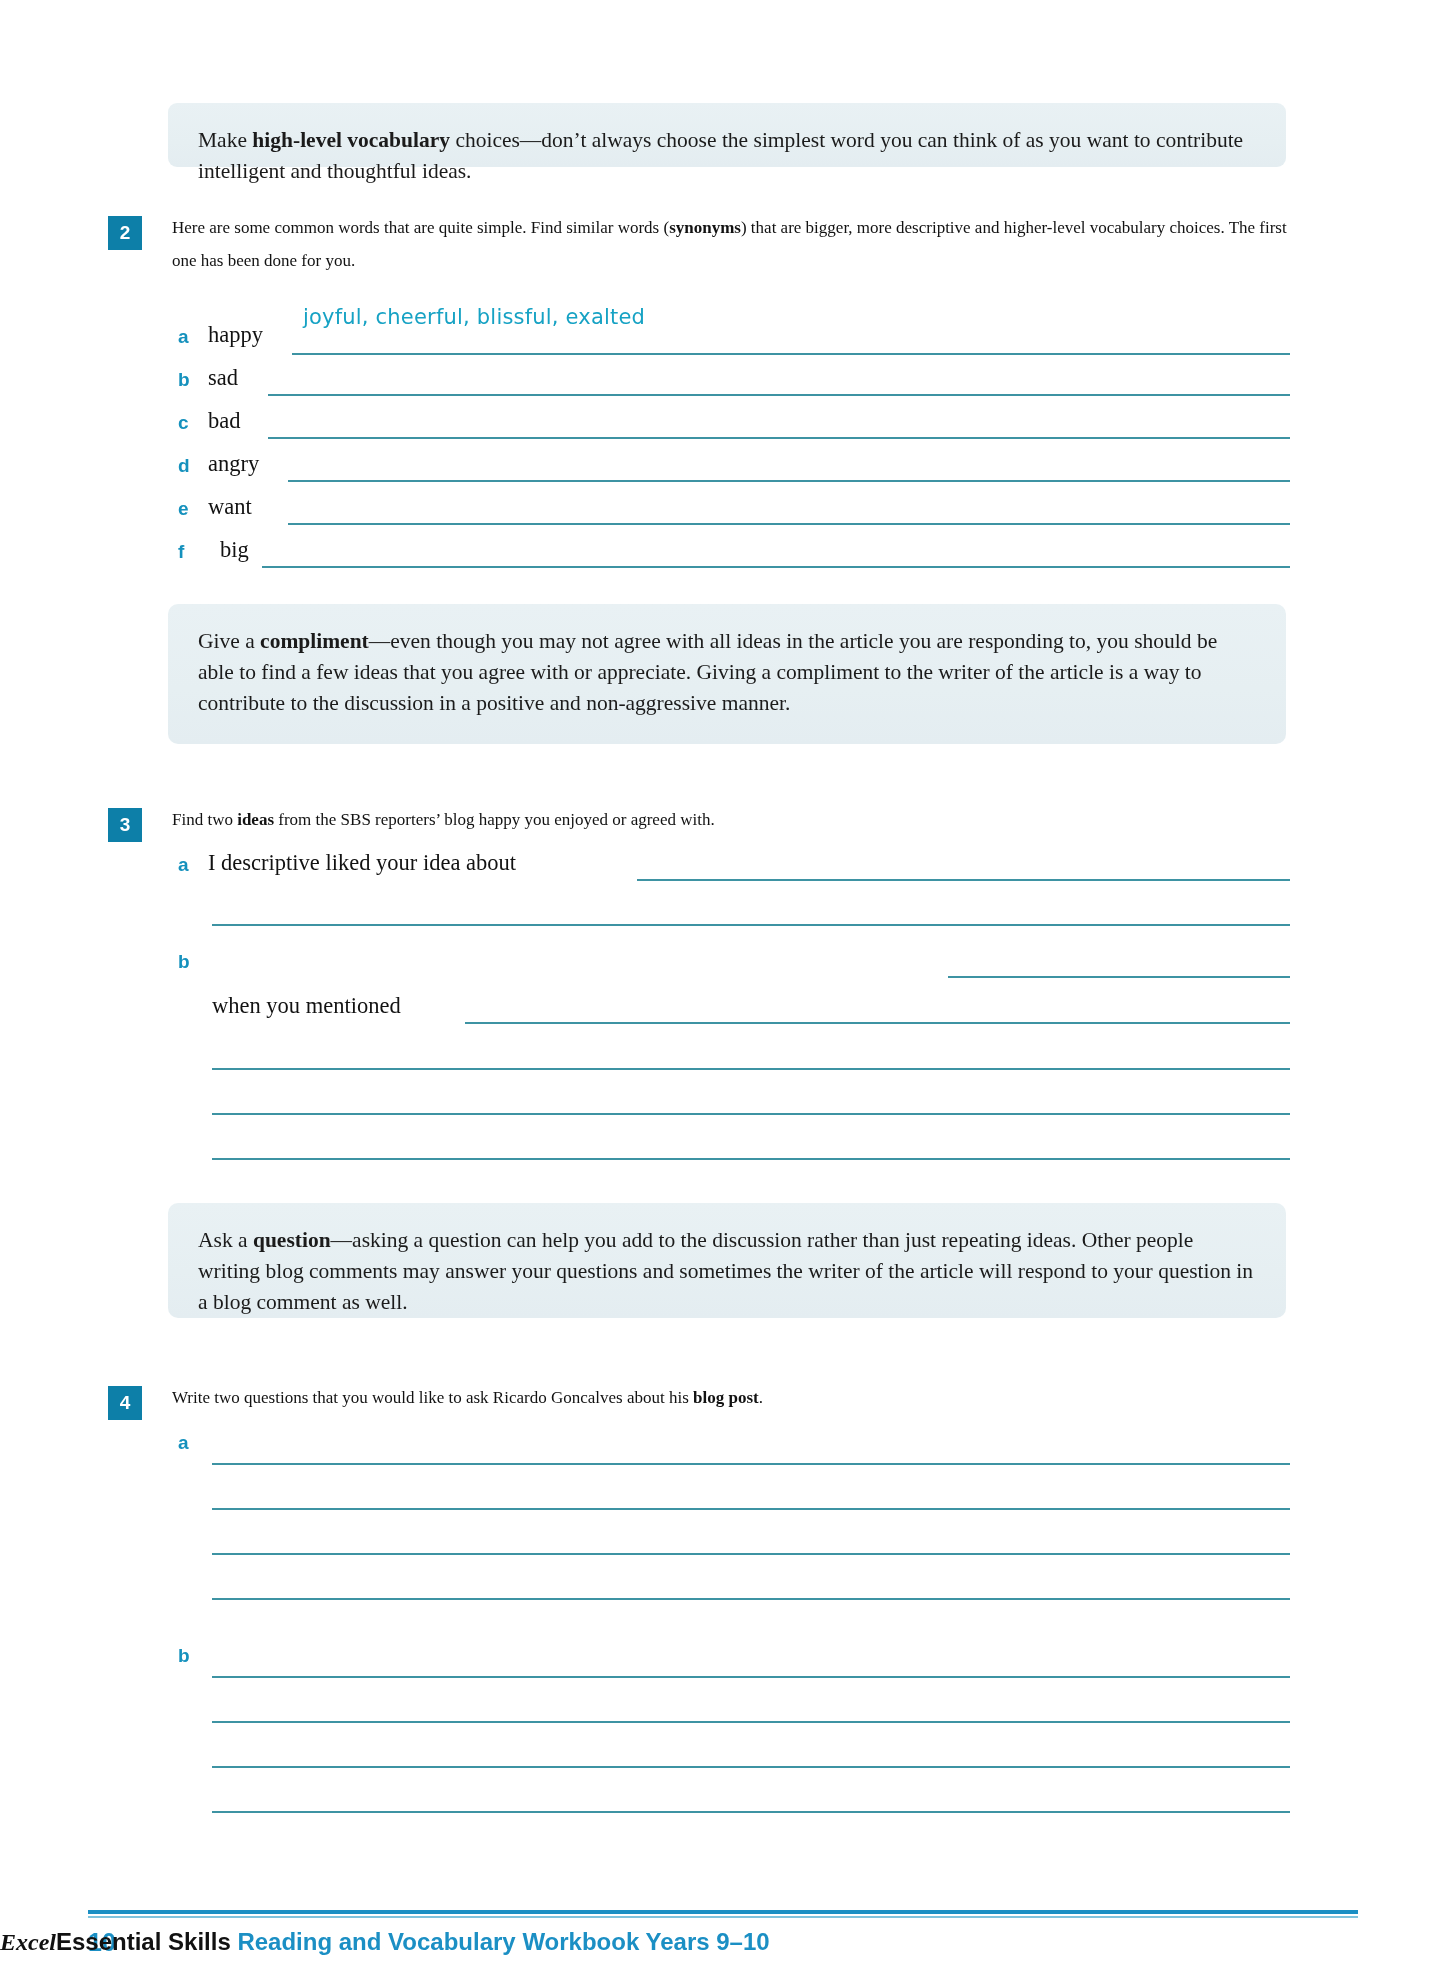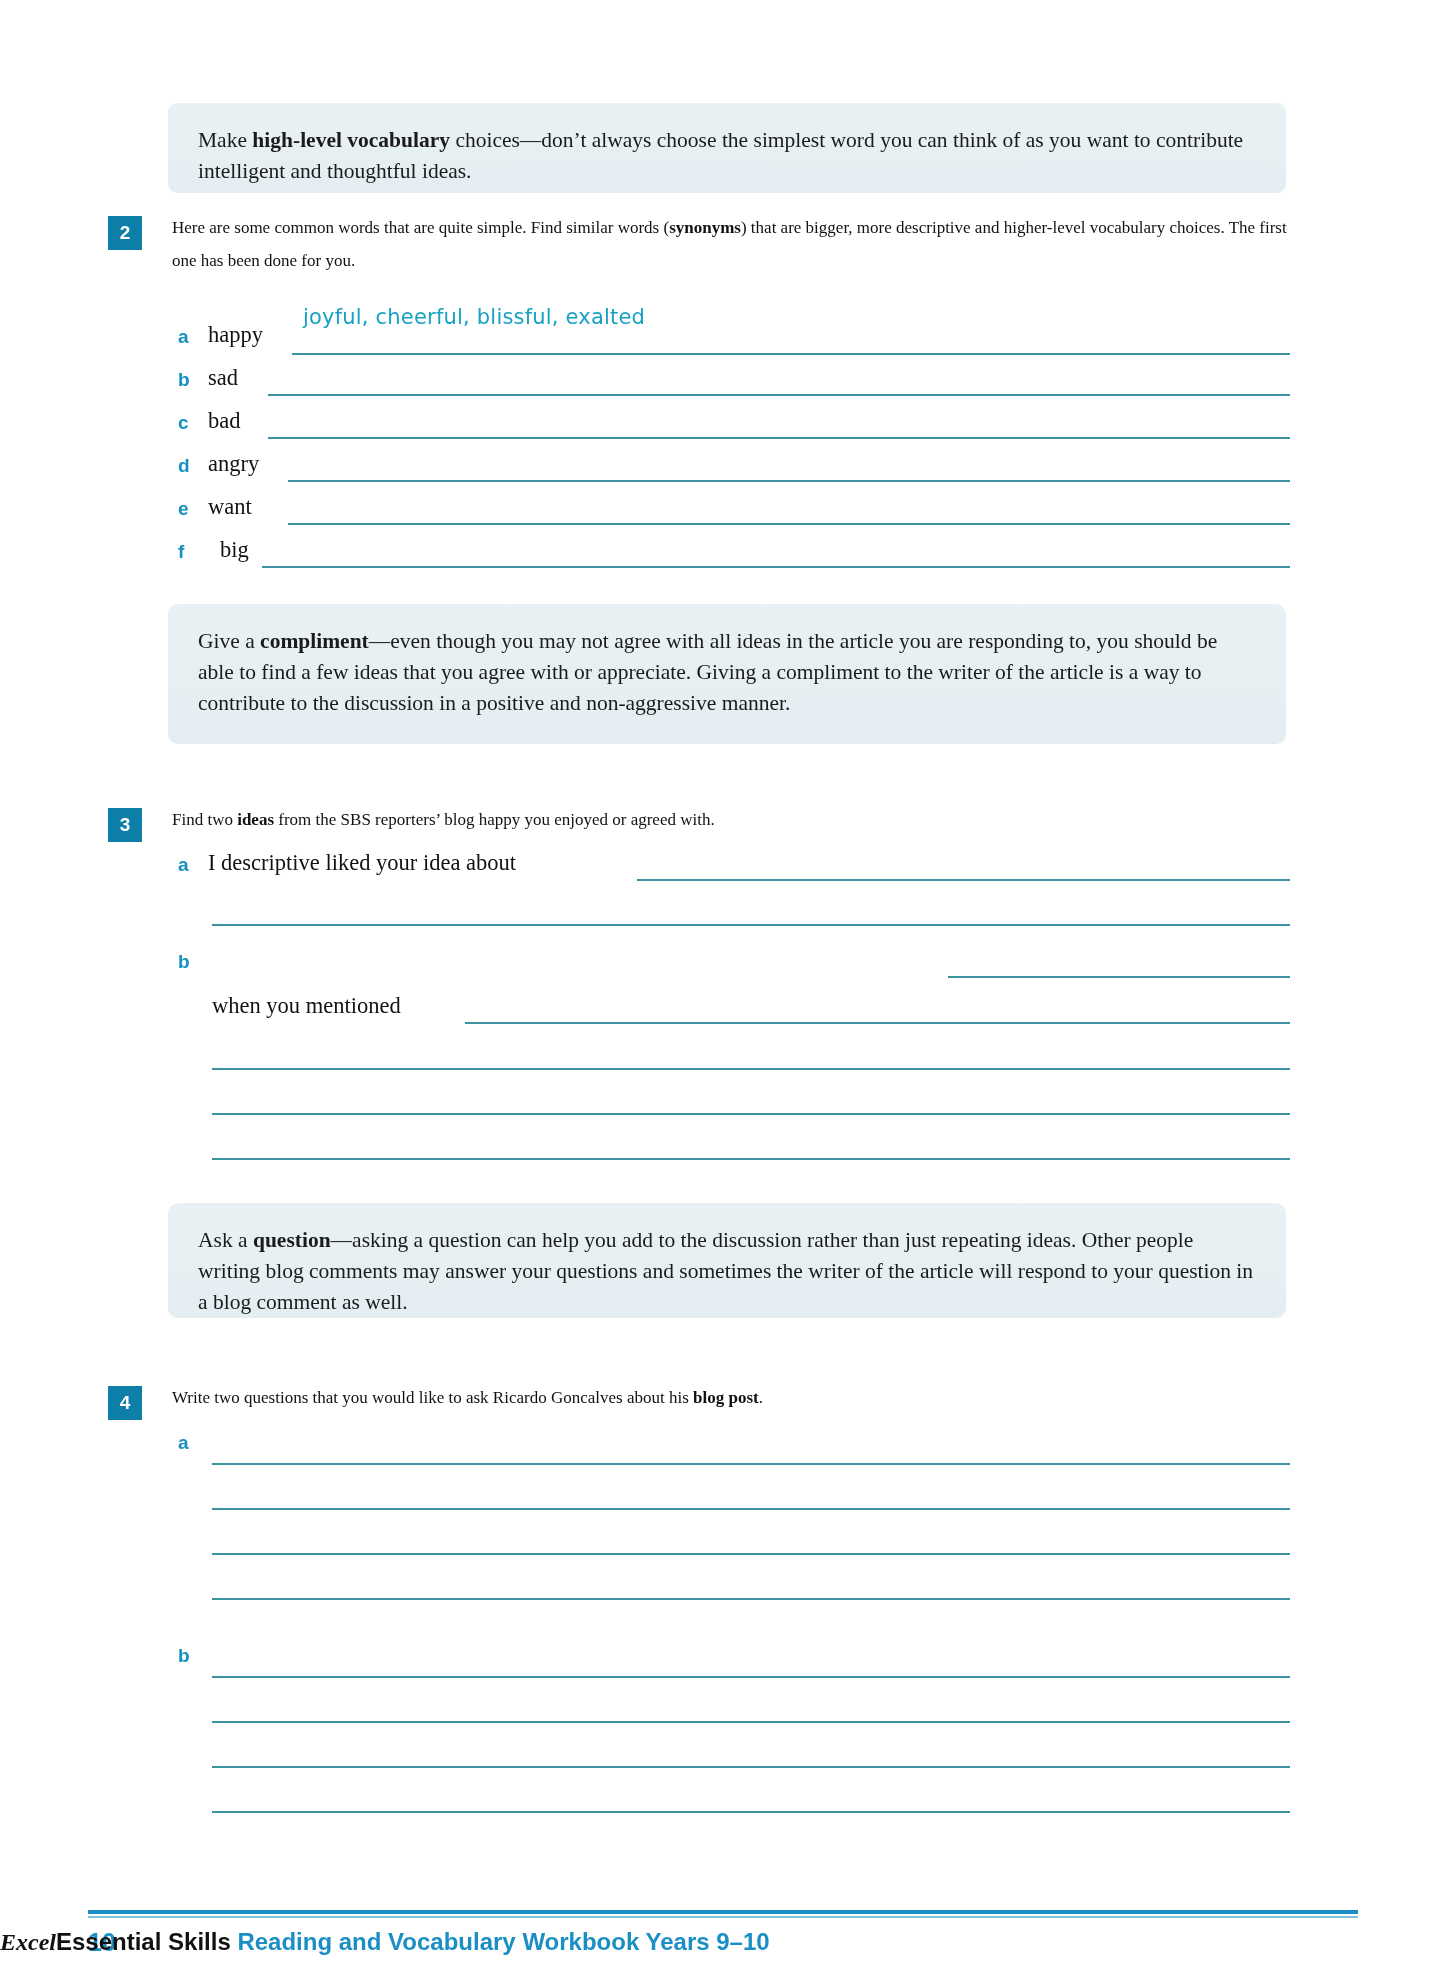"Make high-level vocabulary choices—don’t" div.tipbox { height: 90px -> 64px }
